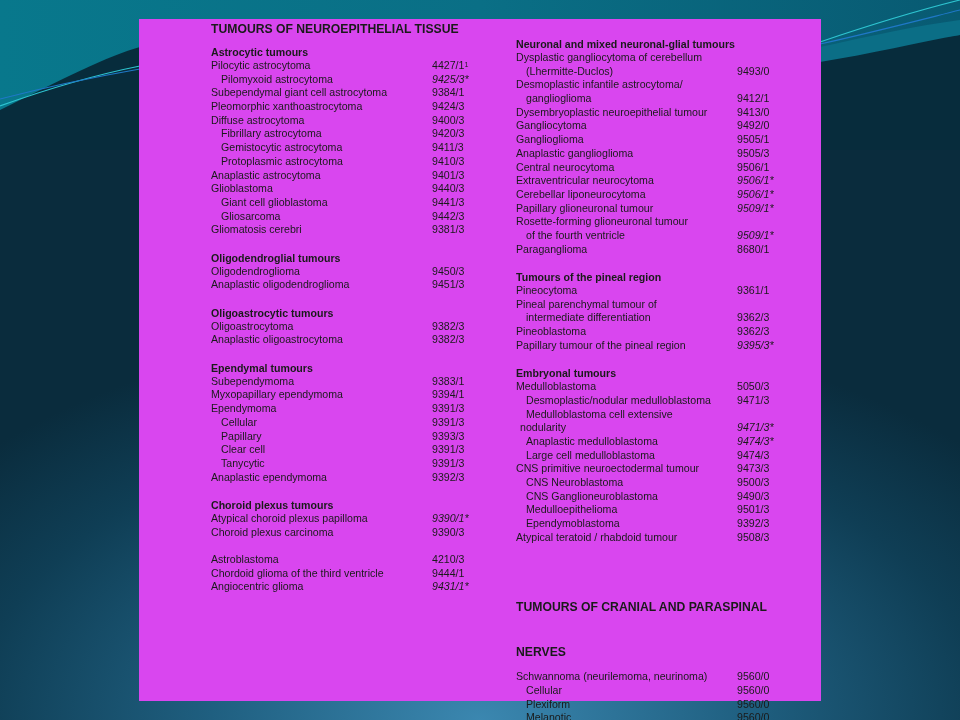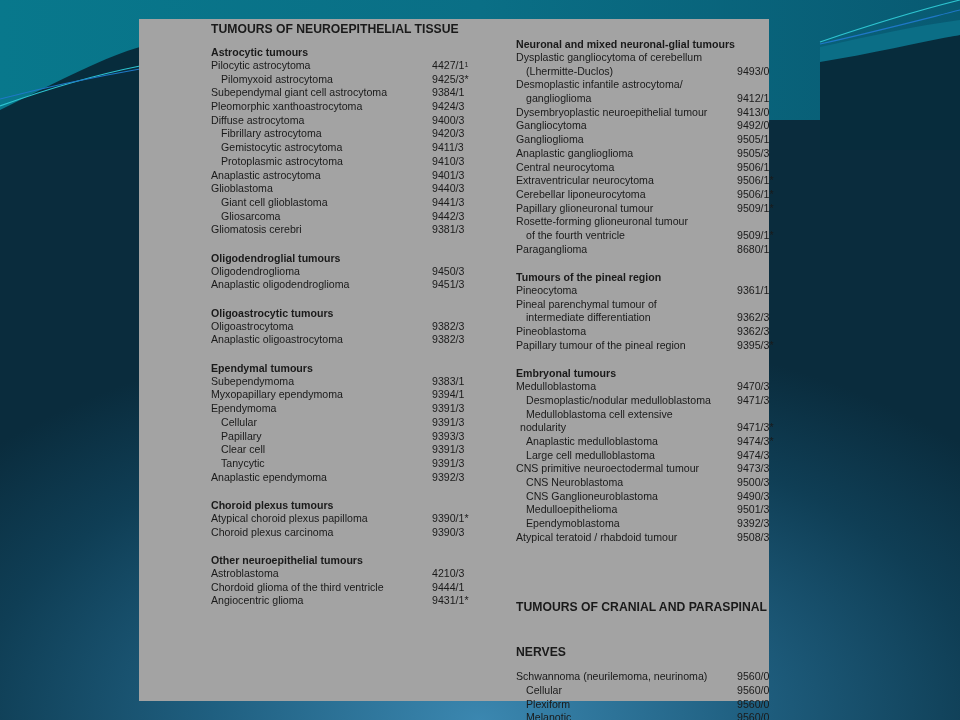"TUMOURS OF NEUROEPITHELIAL TISSUE" .doc { background: #a3a3a3 -> #d946ef; width: 630px -> 682px }
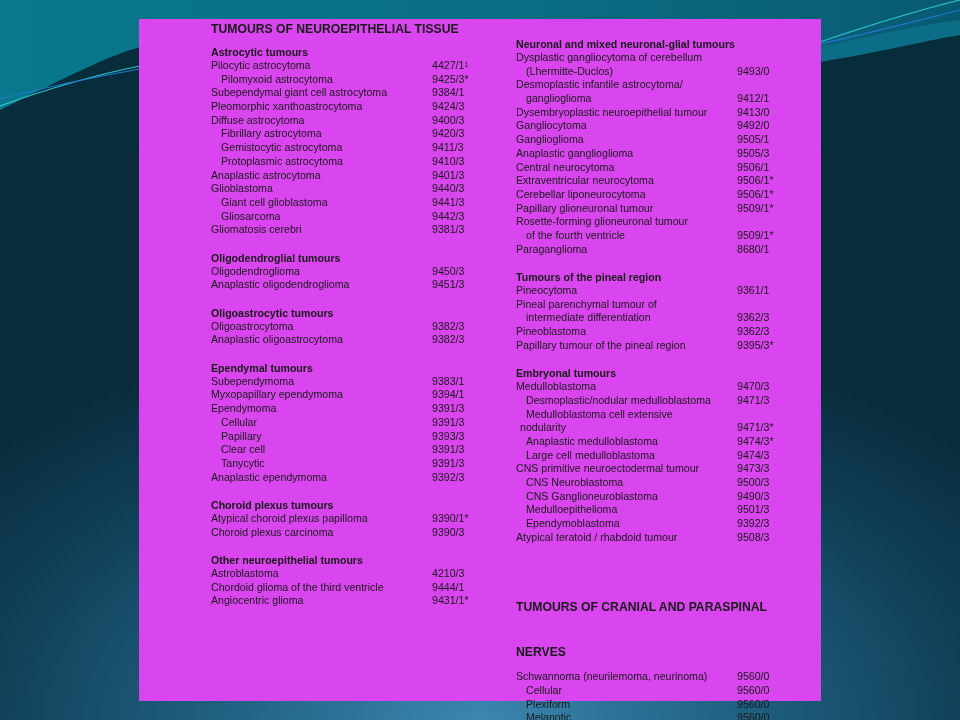"9425/3*" .code.italic { font-style: none -> italic }
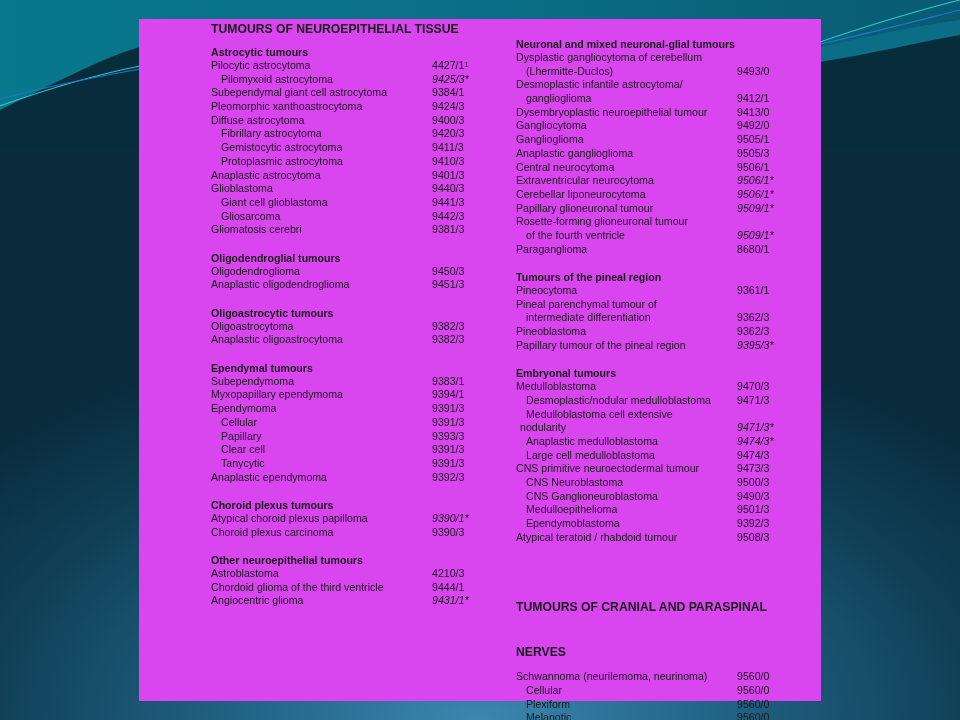"9470/3" span { text: 9470/3 -> 5050/3 }
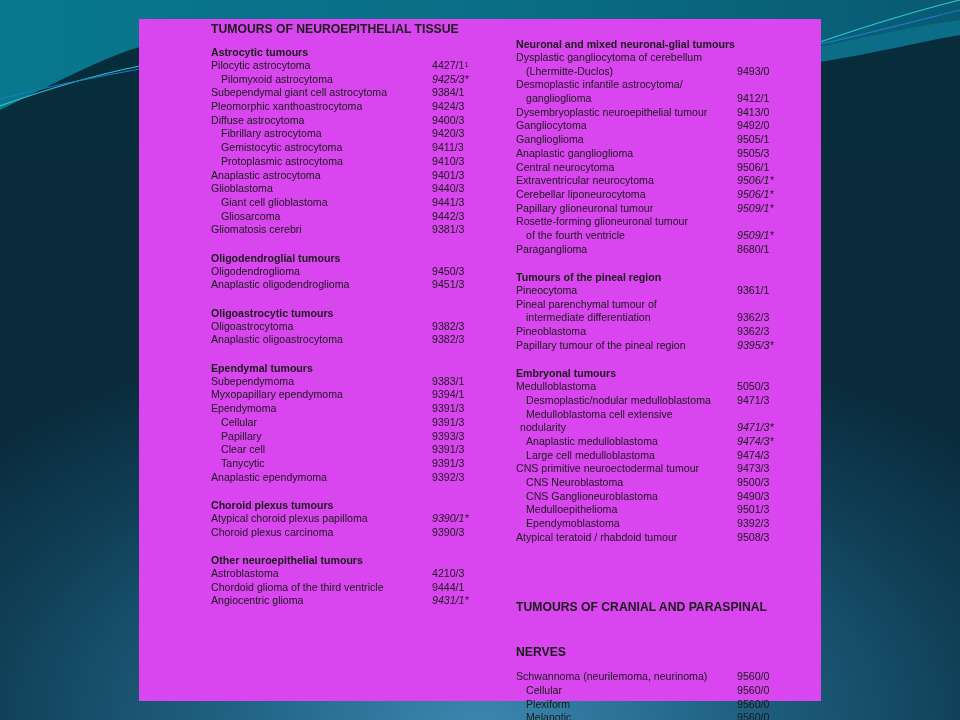"Other neuroepithelial tumours" div.heading { html: <div>Other neuroepithelial tumours</div> -> none }
